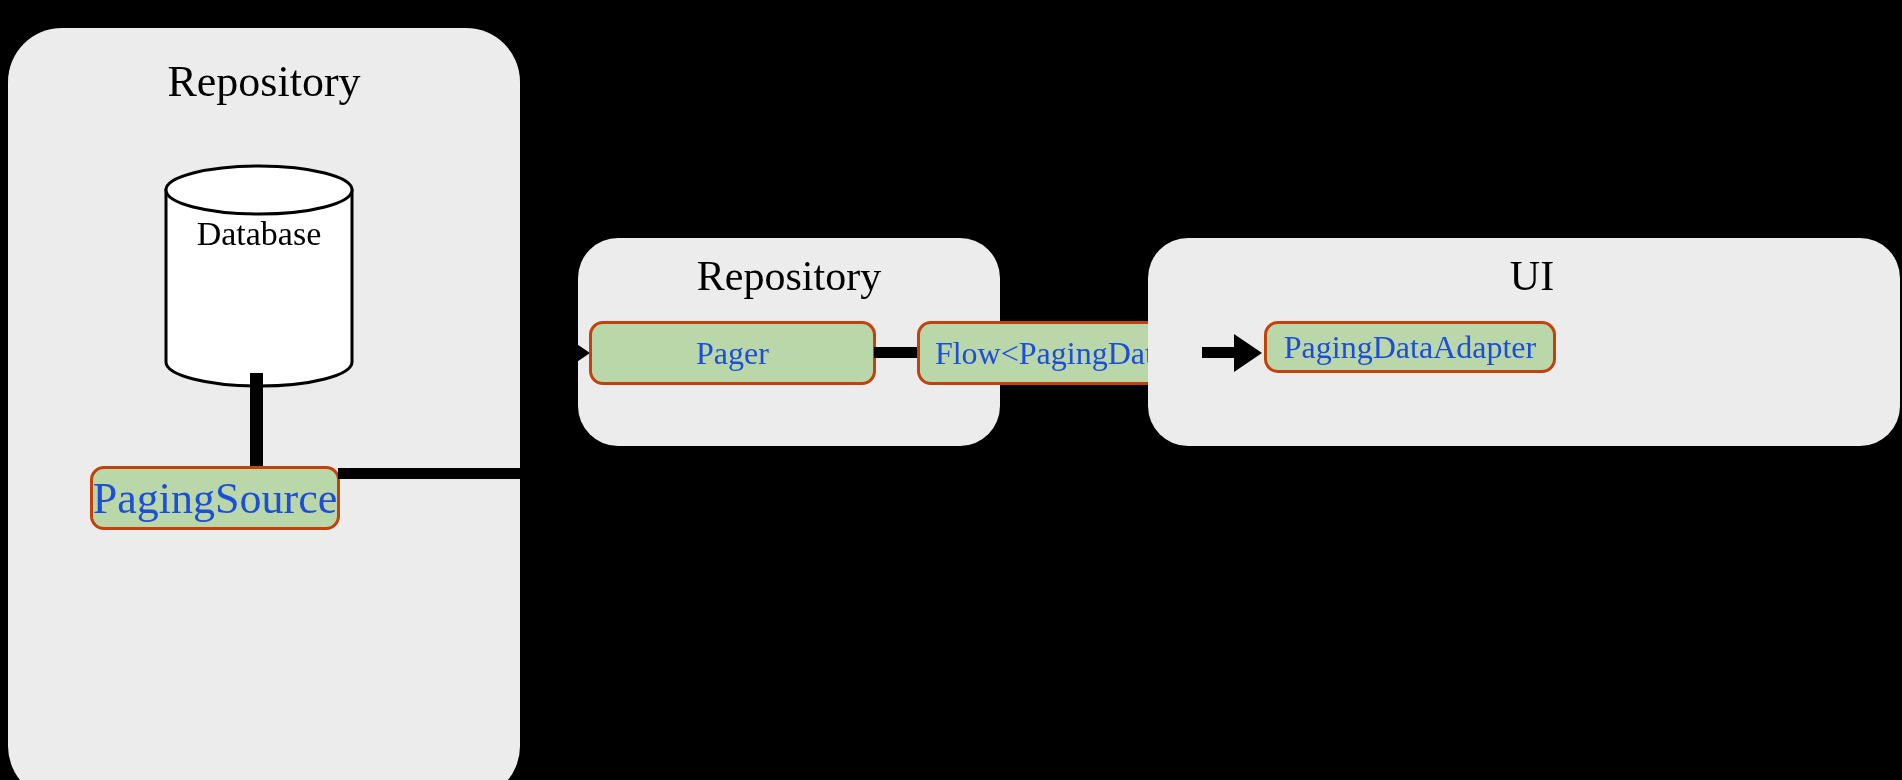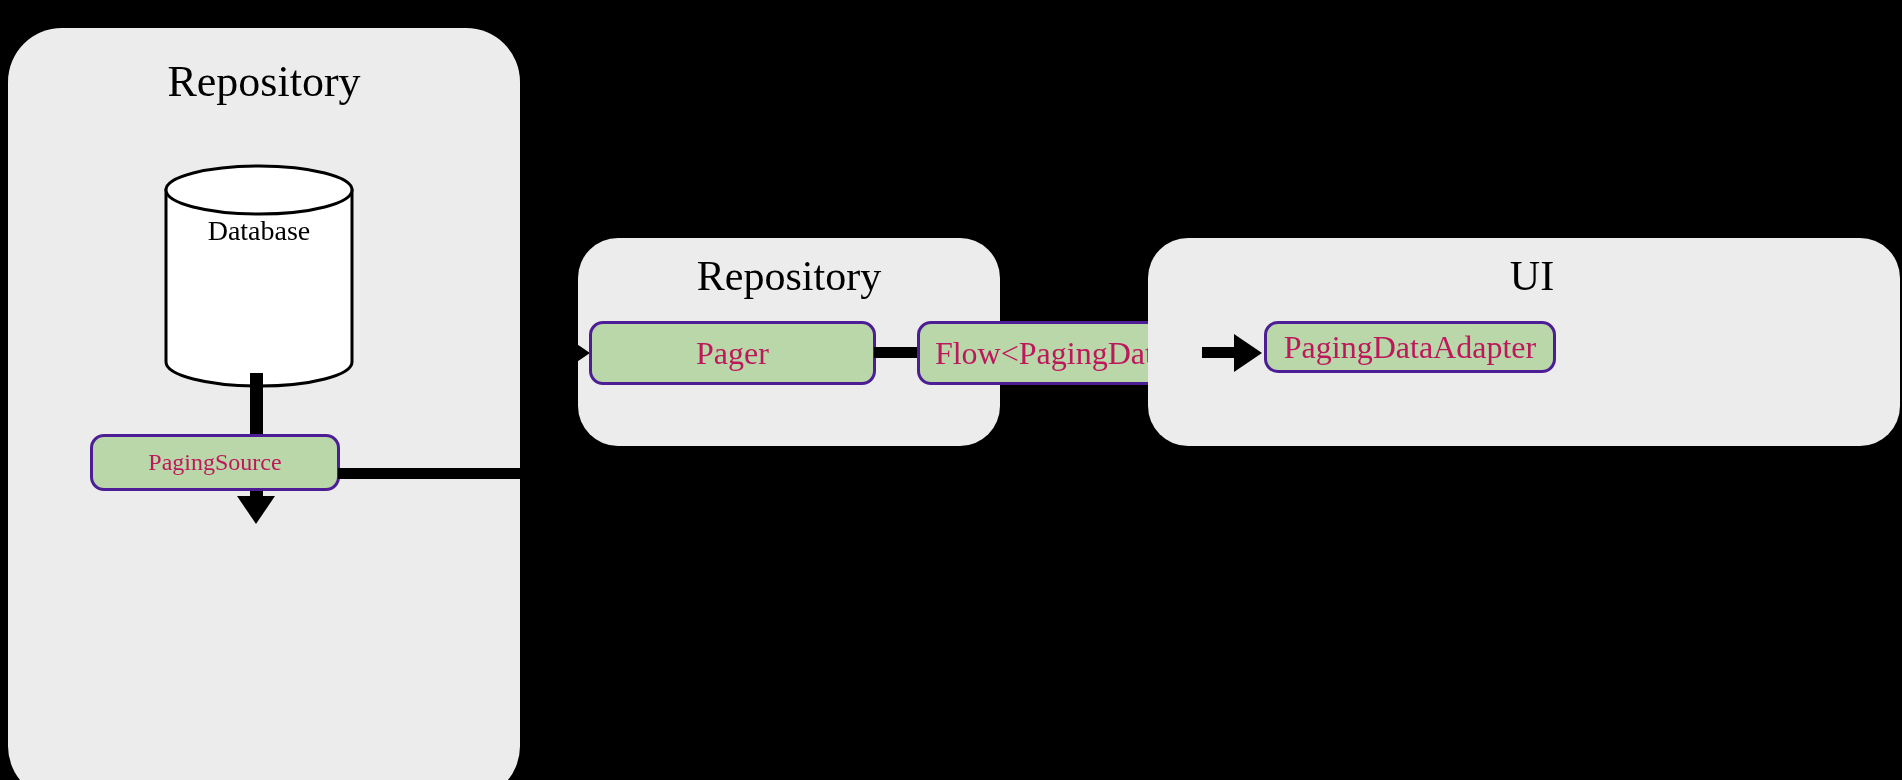"Database" div.cyl-label { font-size: 28px -> 34px }
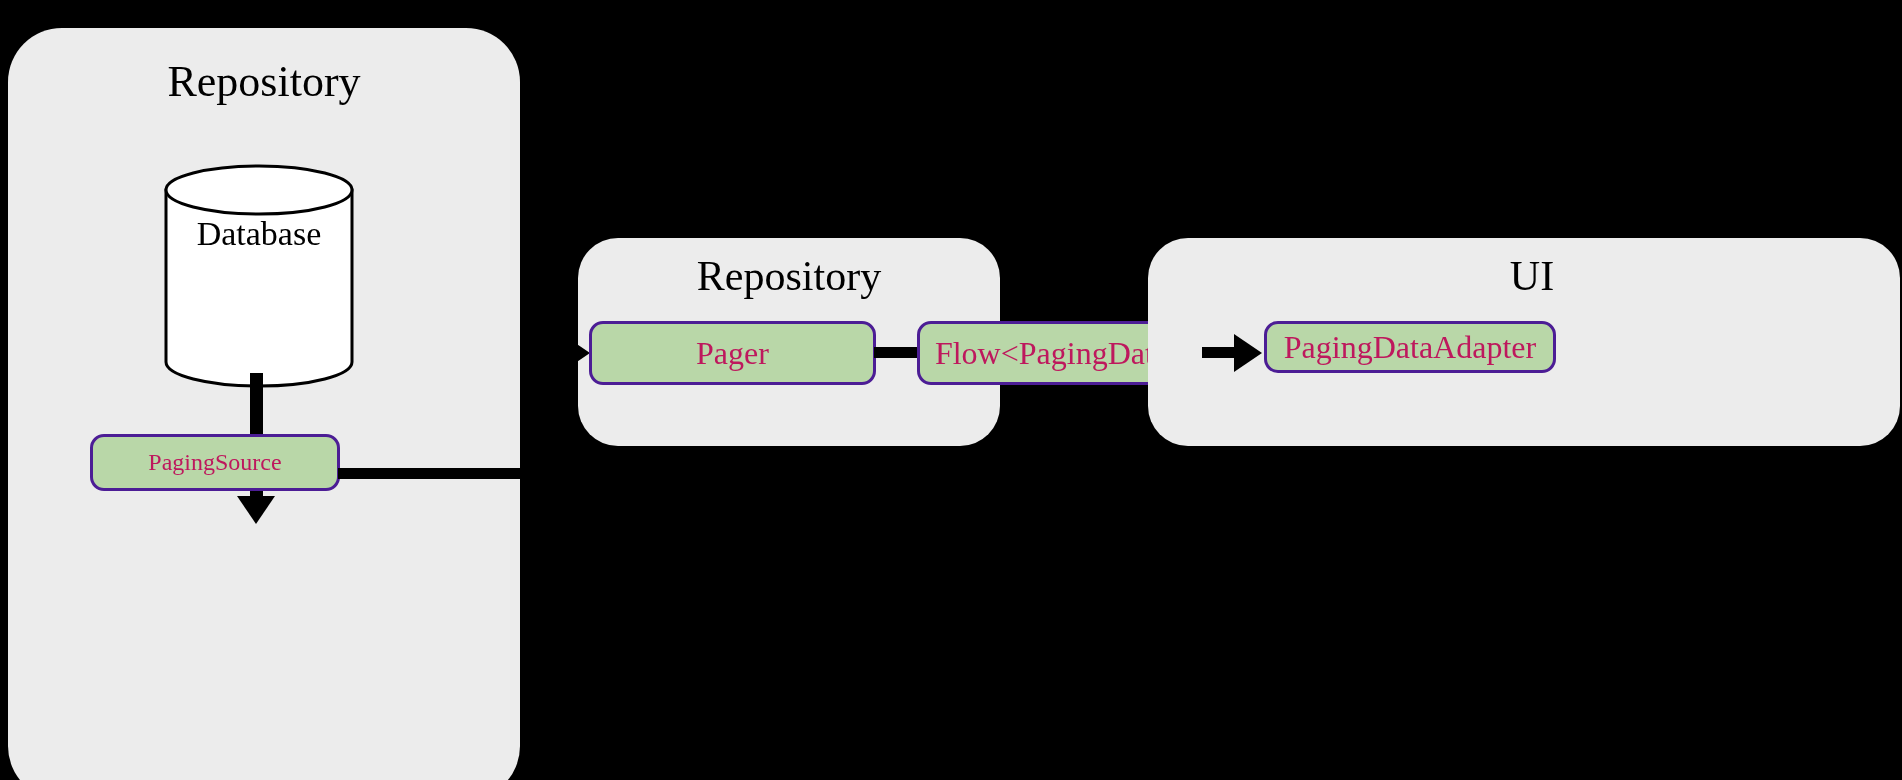"Pager" .node { border: 3px solid #4c1d95 -> 3px solid #c2410c; color: #be185d -> #1d4ed8 }
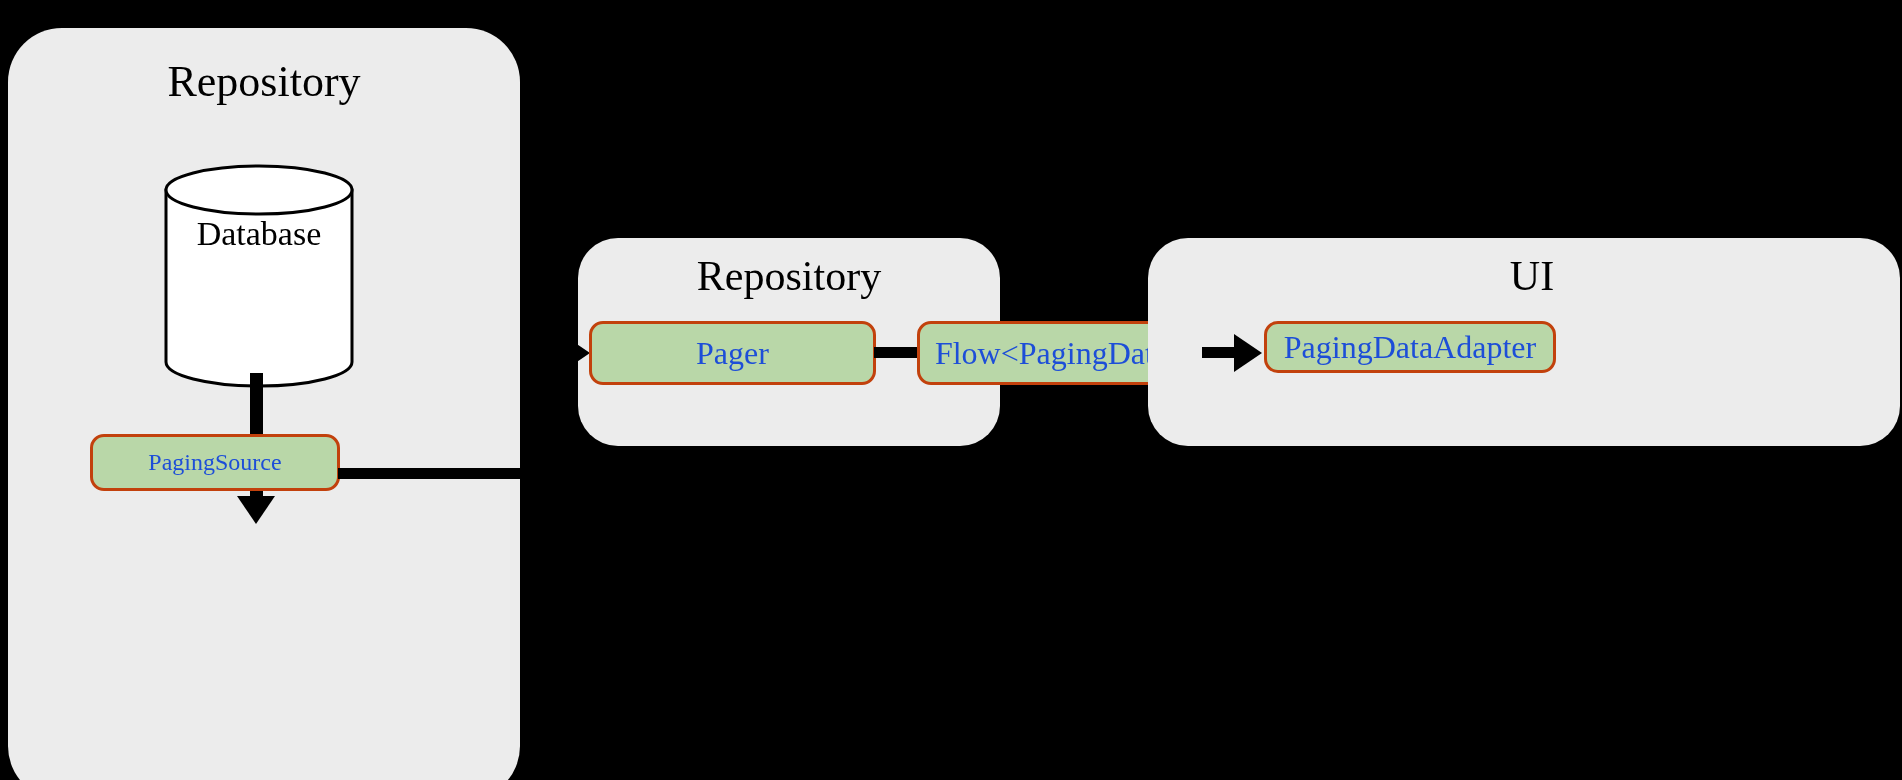"PagingSource" div.node { font-size: 24px -> 44px; height: 57px -> 64px; top: 410px -> 442px }
